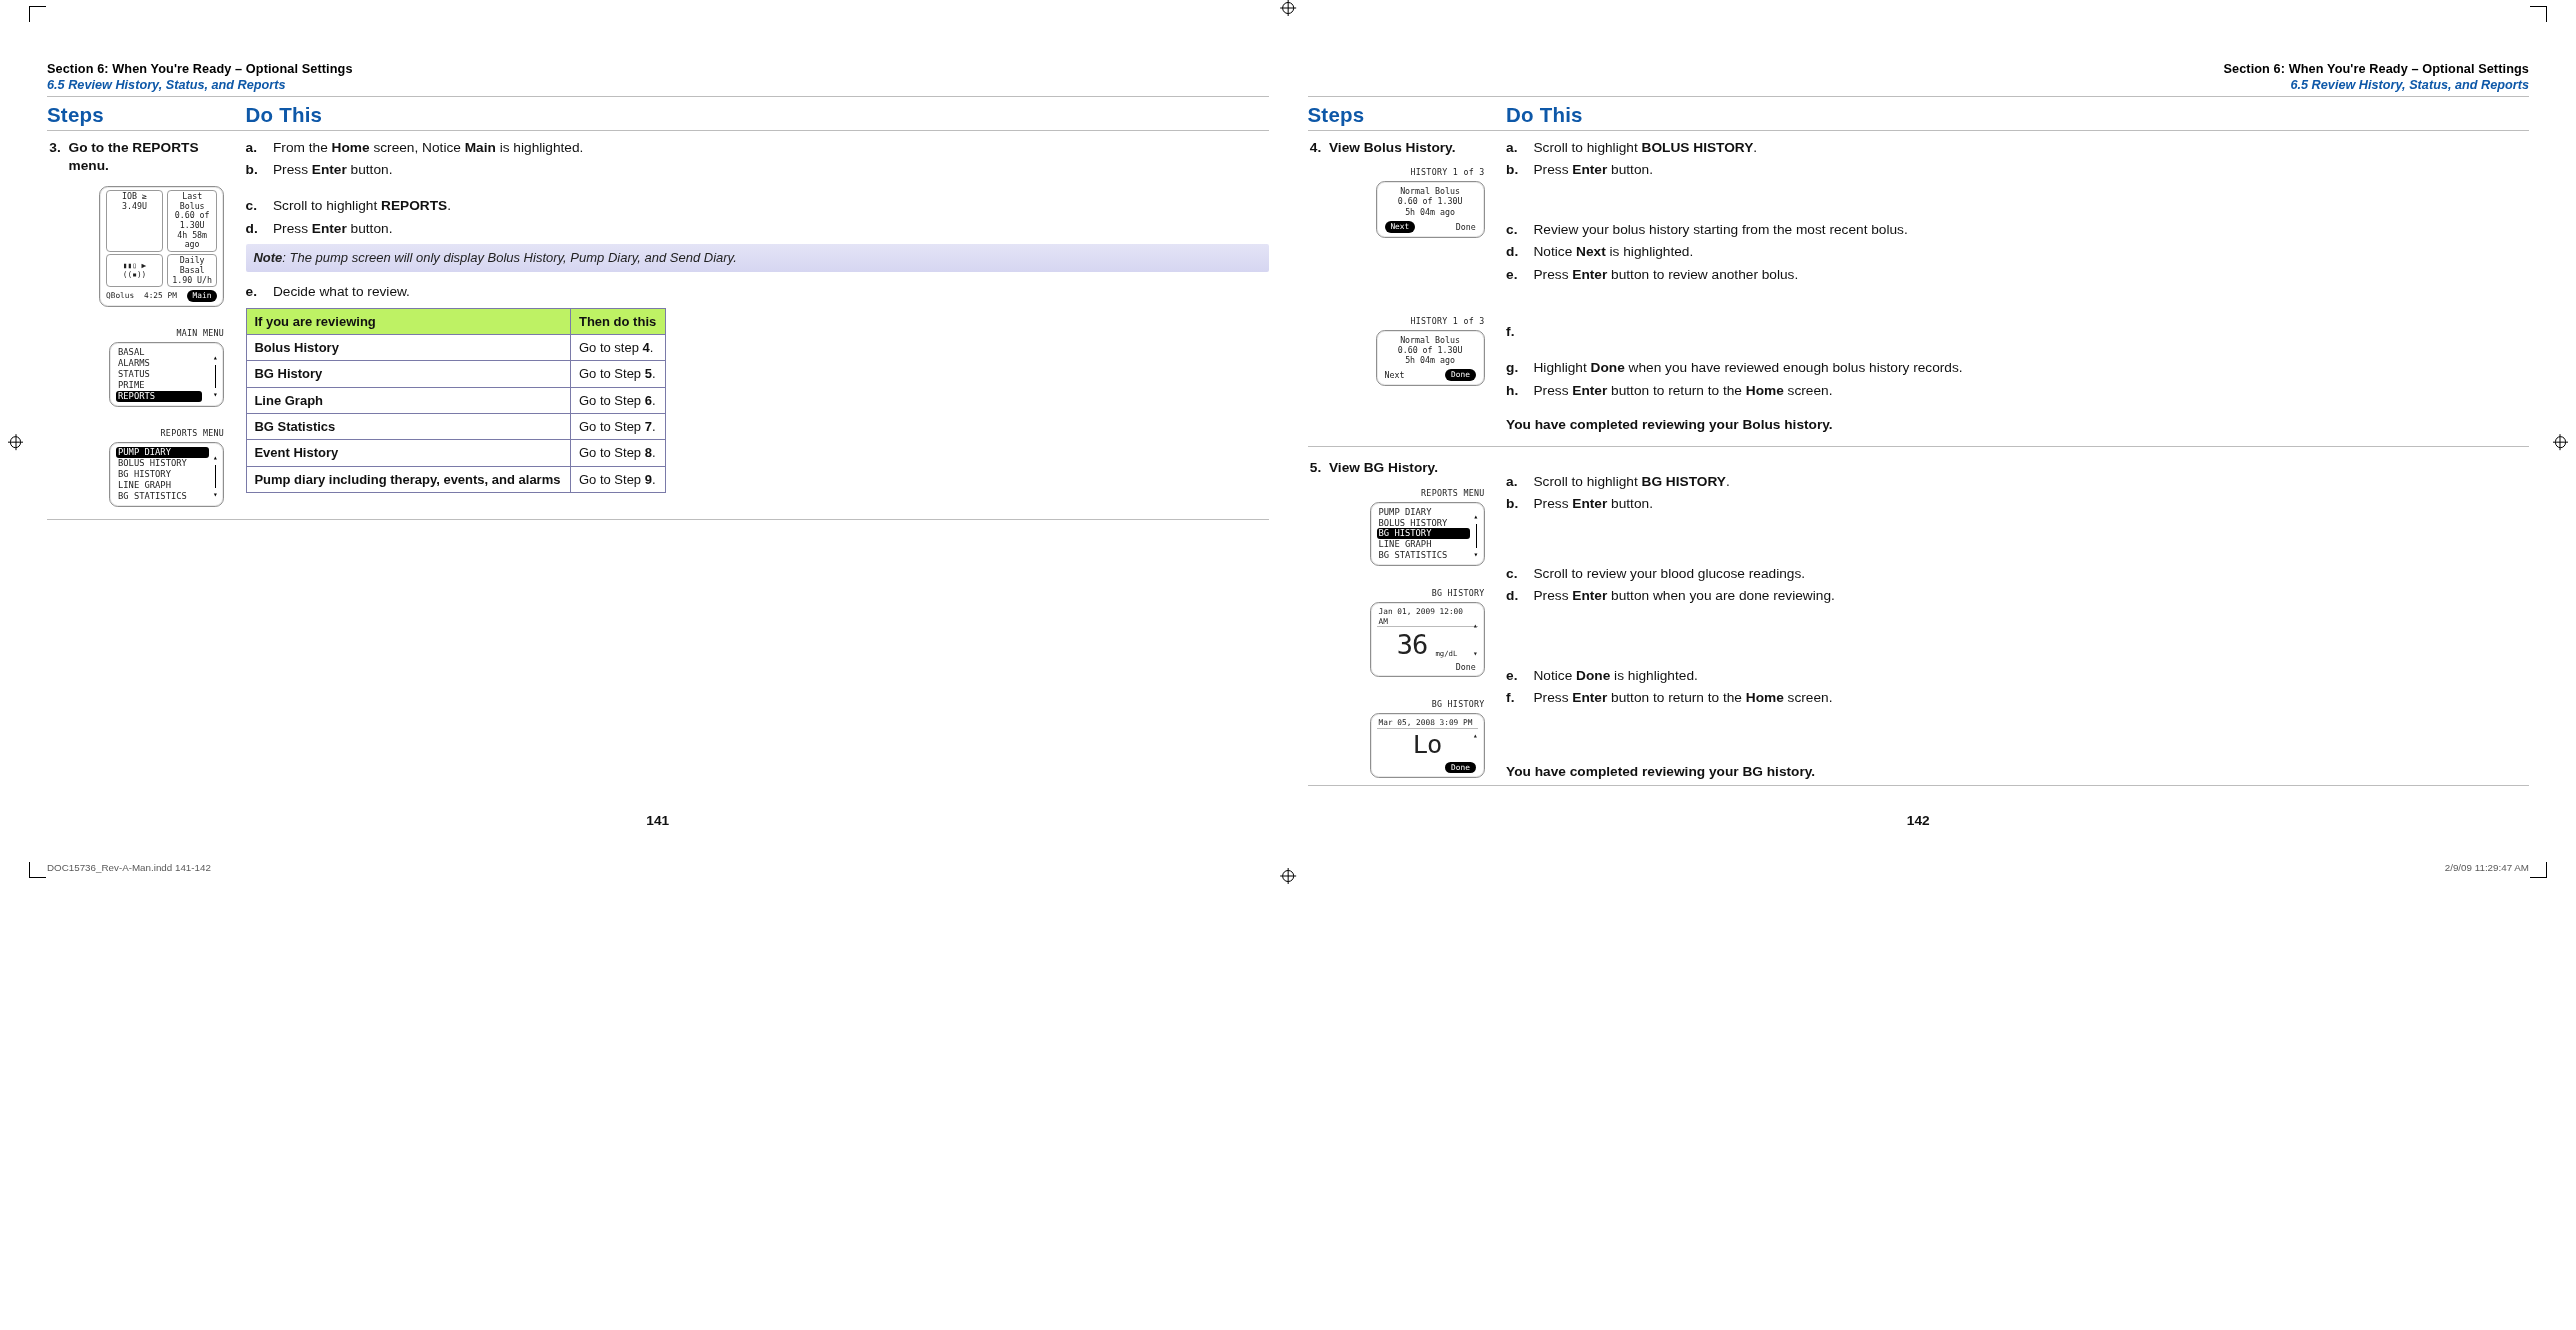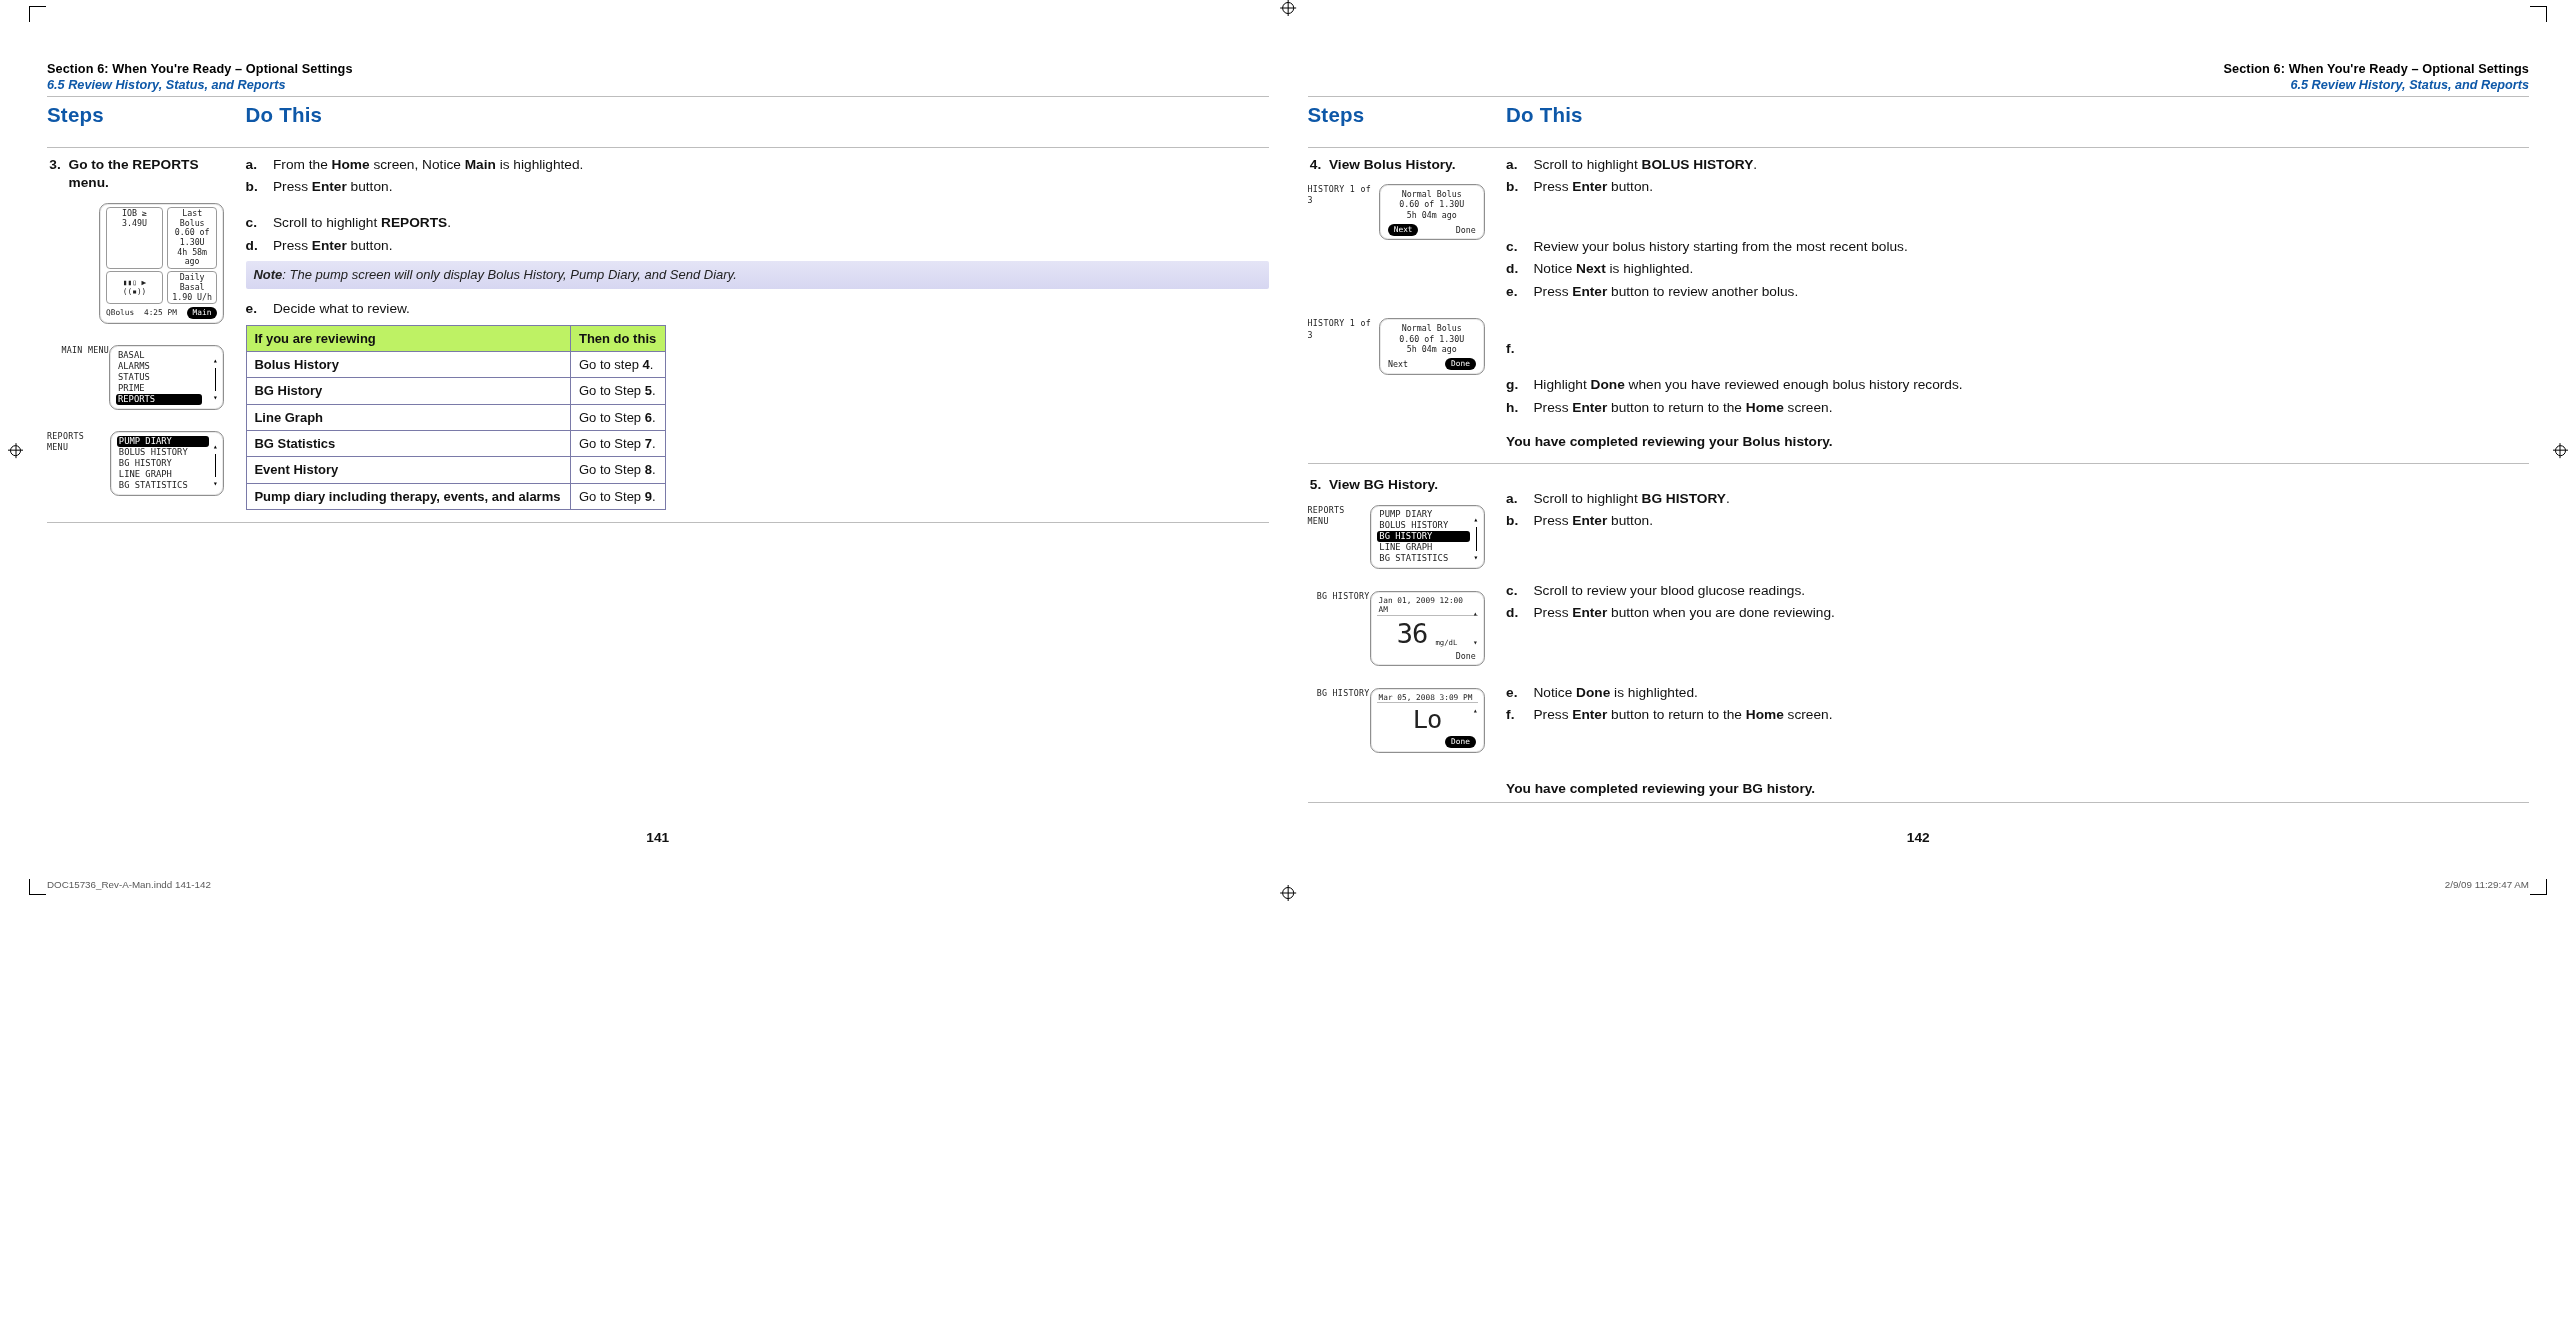"Steps" .hdr-row { padding-bottom: 18px -> 1px }
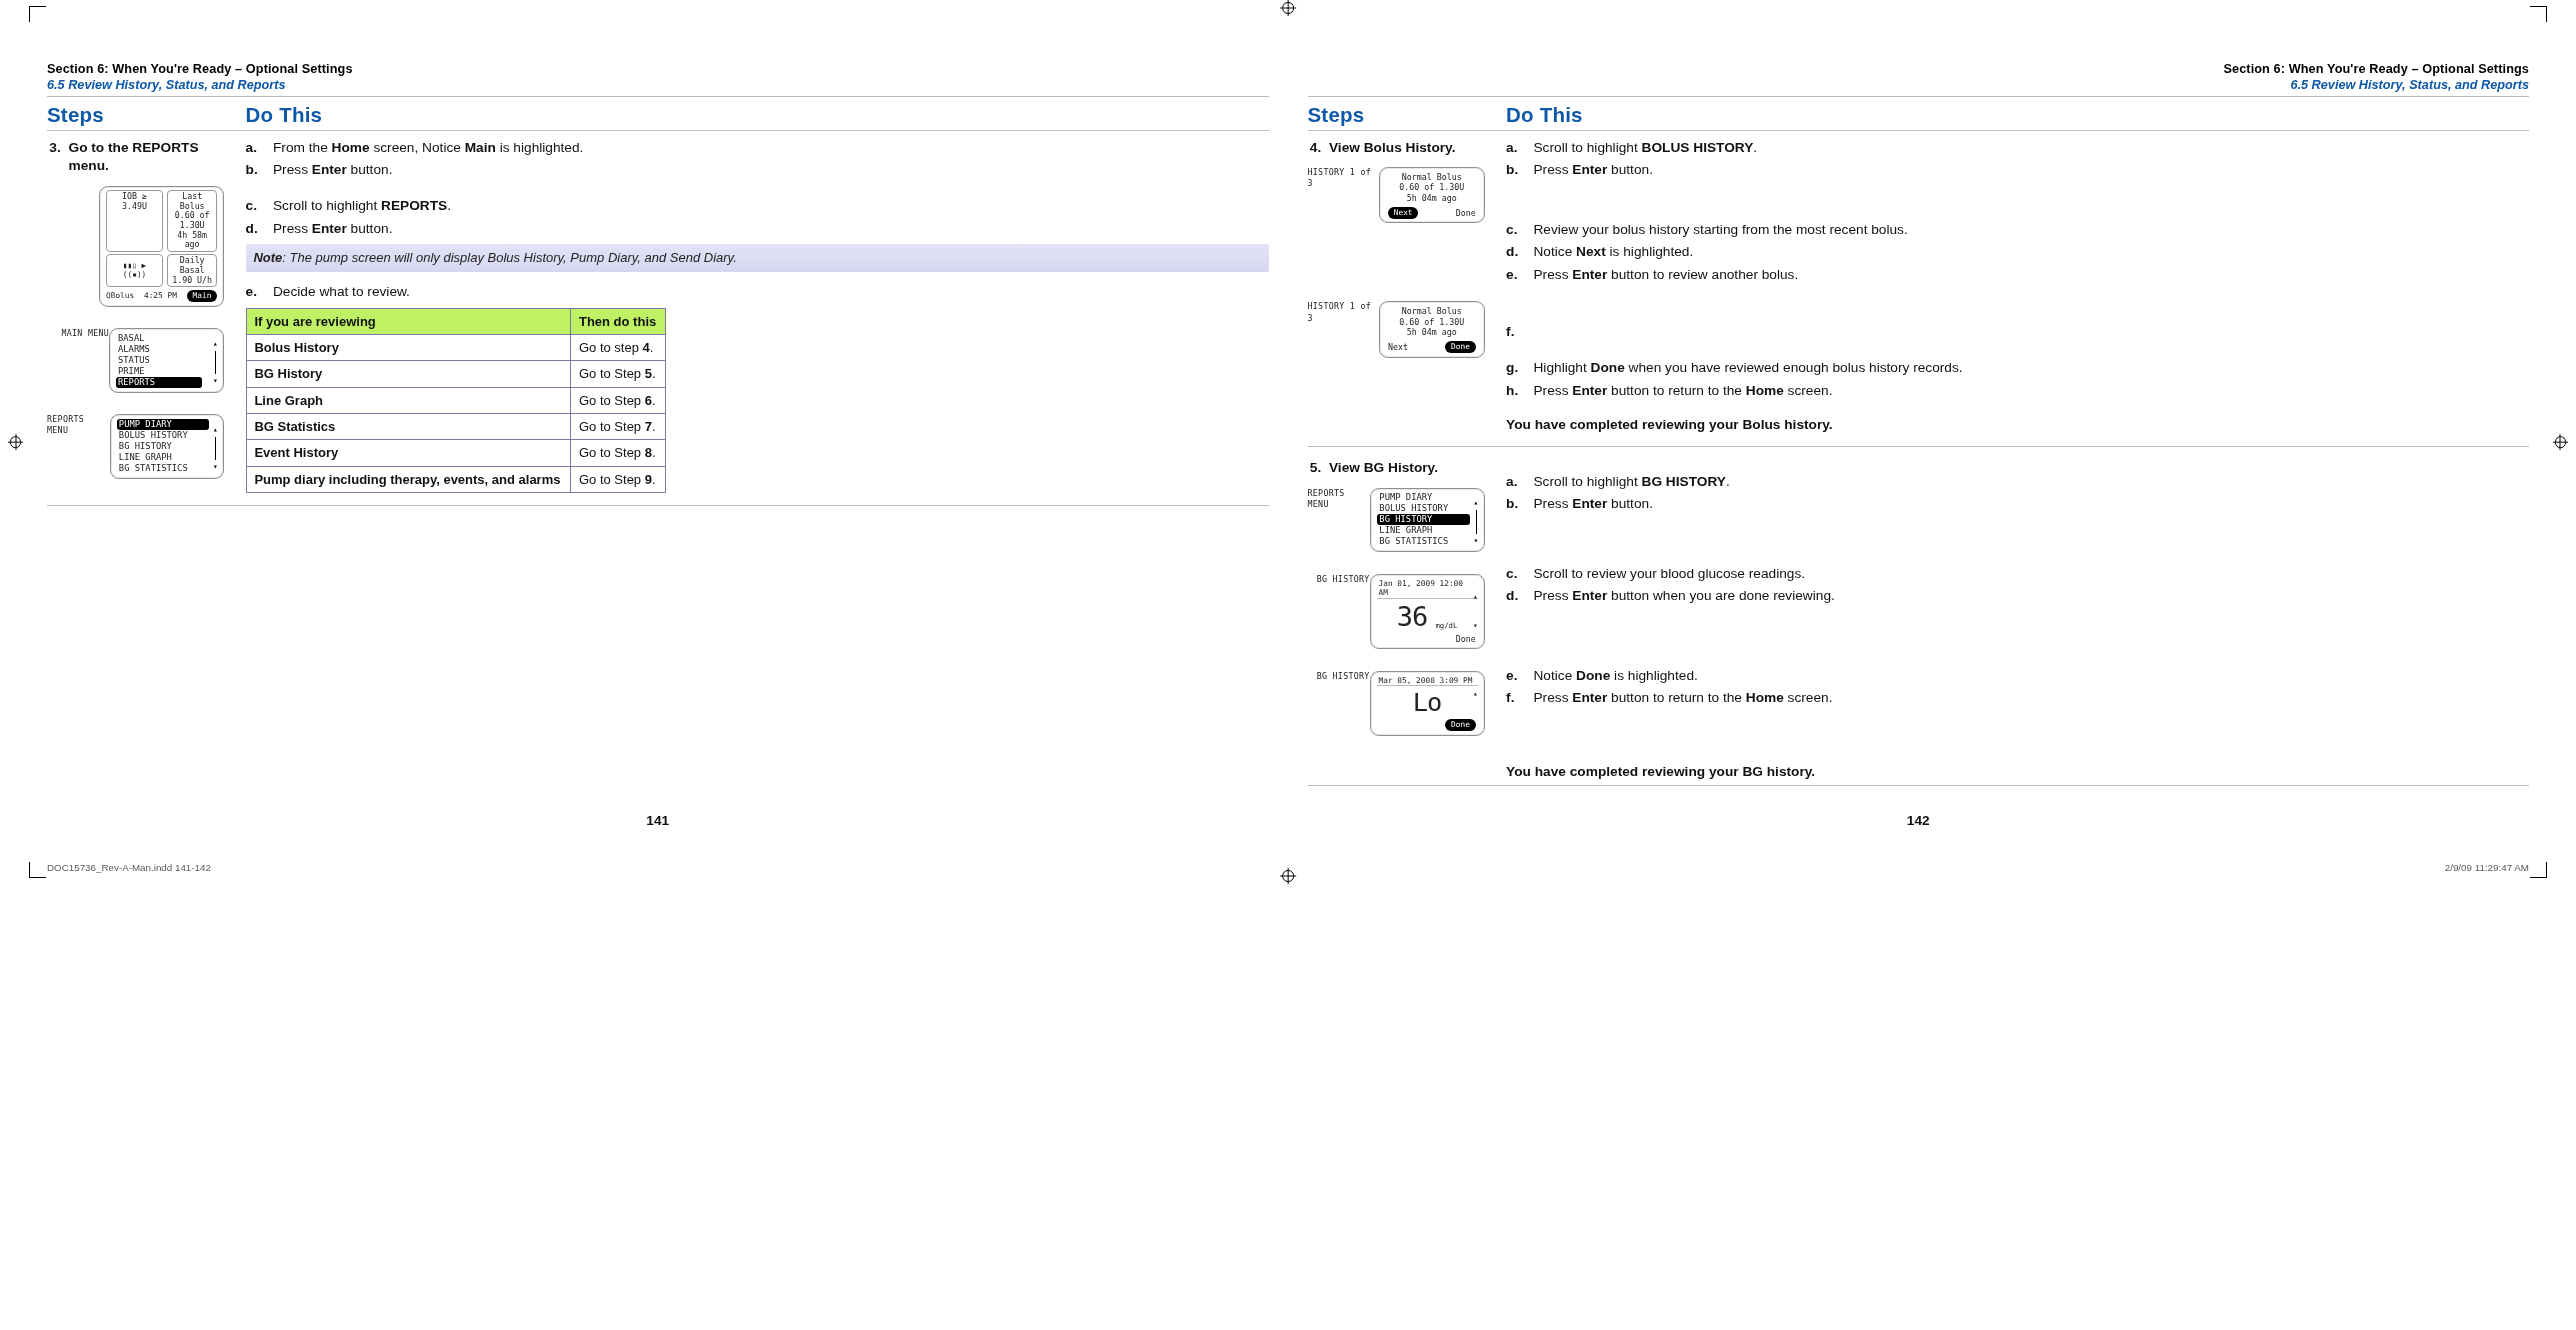"HISTORY 1 of 3" .device-wrap { align-items: flex-start -> flex-end; flex-direction: row -> column }
